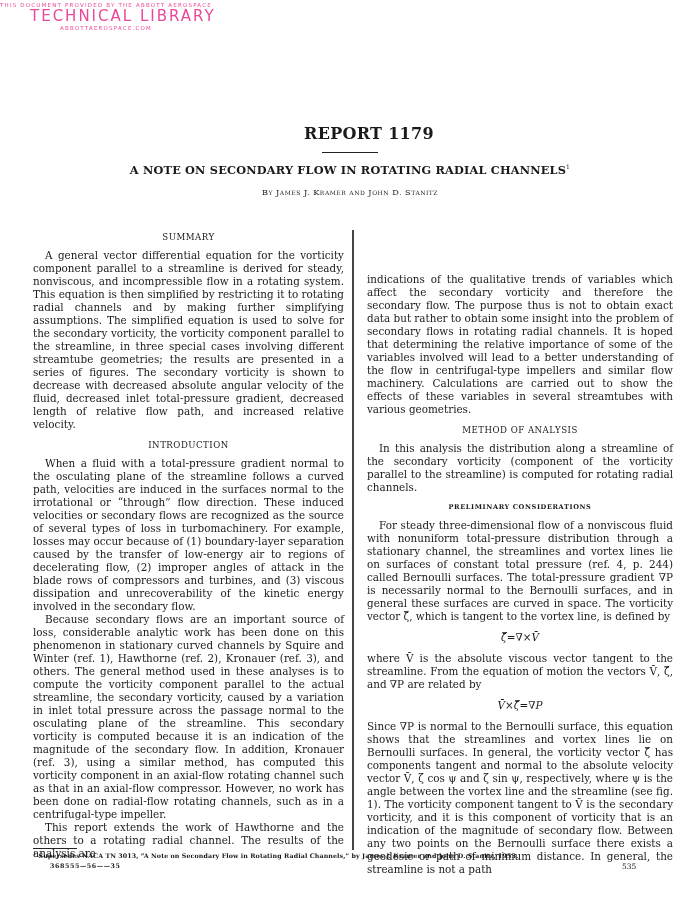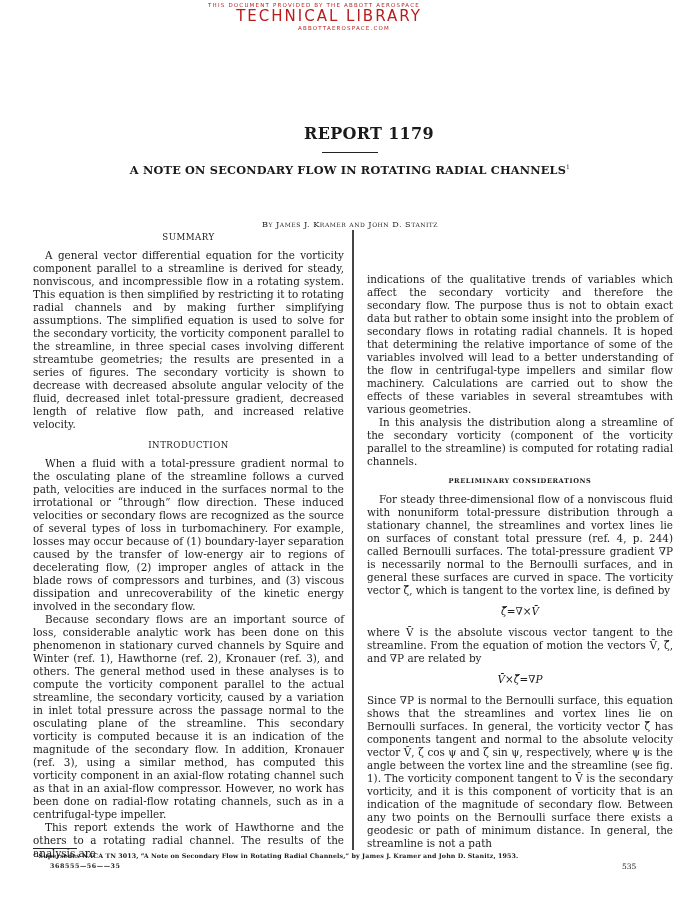"TECHNICAL LIBRARY" .watermark { color: #b91c1c -> #ec4899; text-align: center -> left }
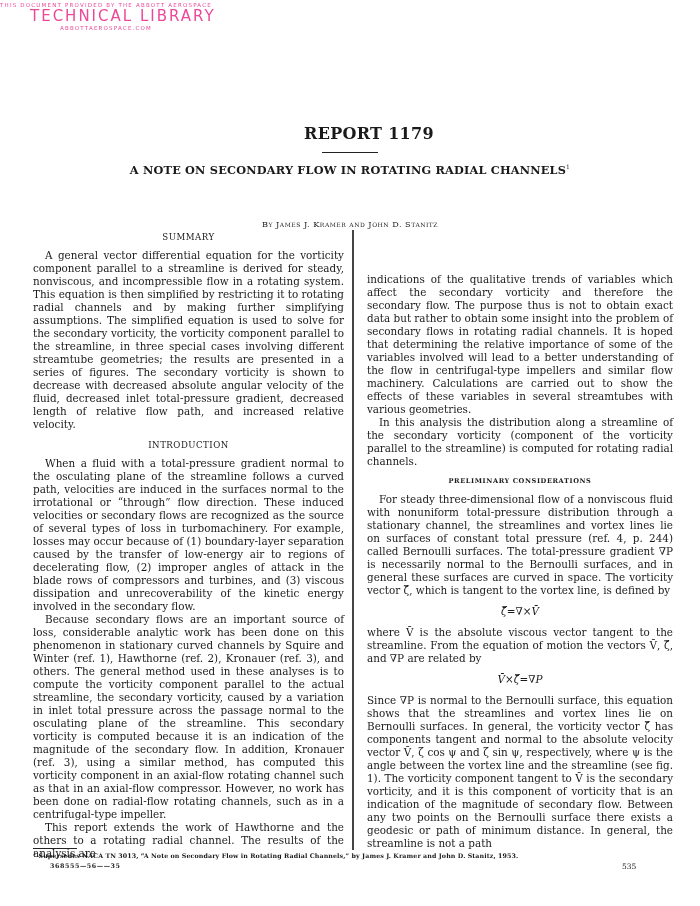"By James J. Kramer and" .authors { margin-top: 32px -> none }
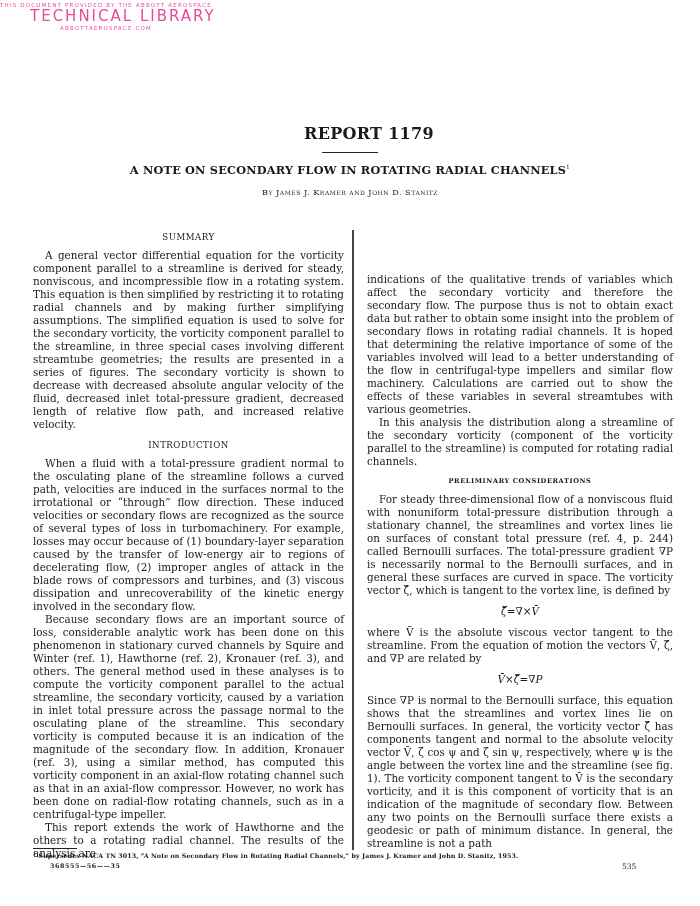"METHOD OF ANALYSIS" div.heading { html: none -> <div>METHOD OF ANALYSIS</div> }
